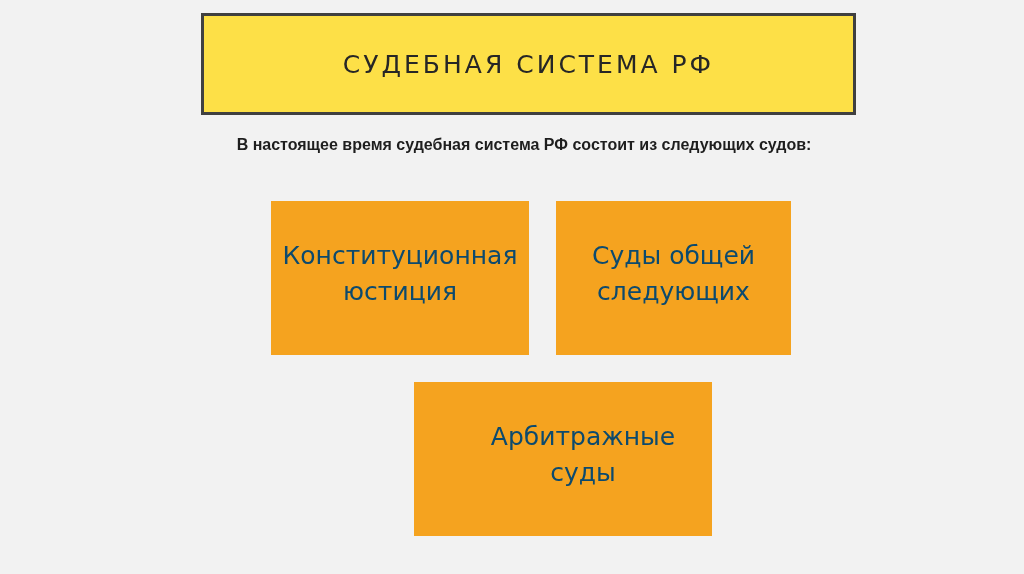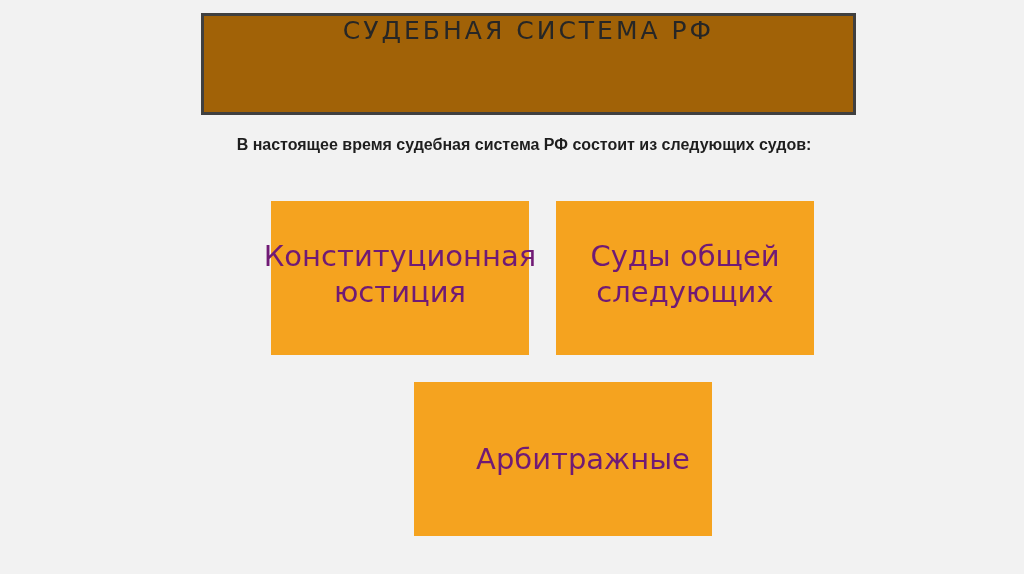"СУДЕБНАЯ СИСТЕМА РФ" .title-box { align-items: flex-start -> center; background: #a16207 -> #fde047 }
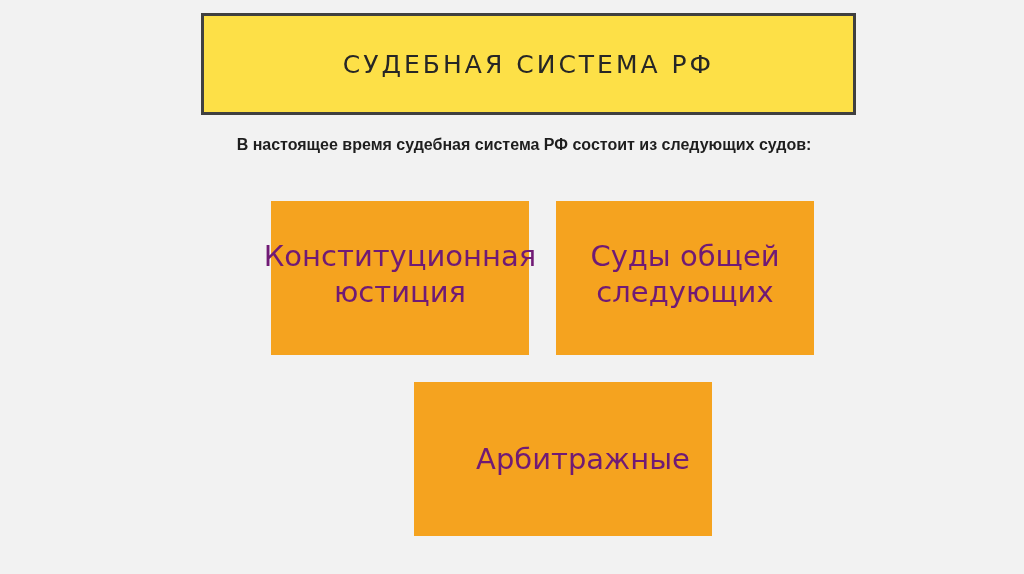"Конституционная" .court-box { color: #701a75 -> #0c4a6e; font-size: 29px -> 25px }
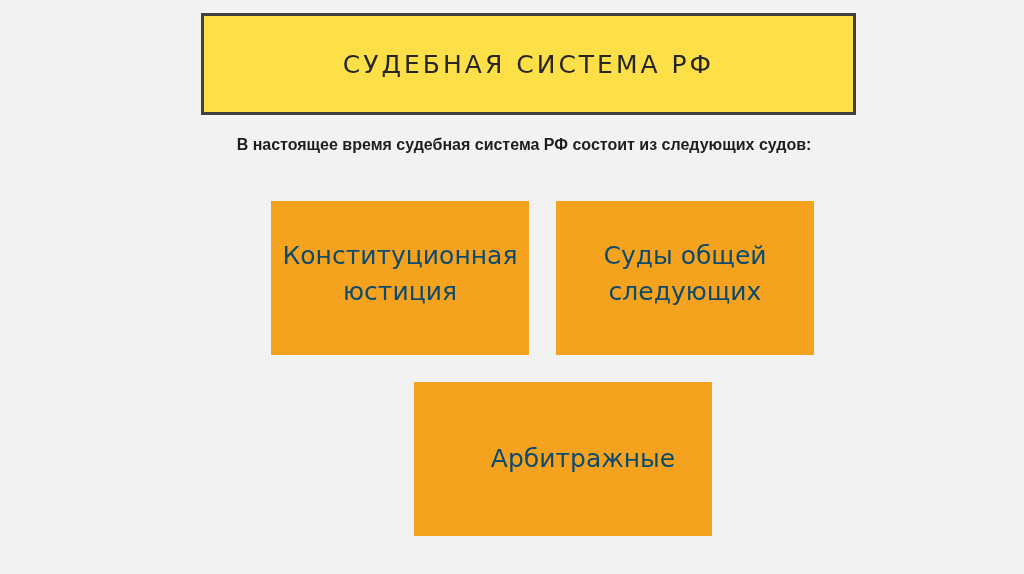"Суды общей" #box2 { width: 258px -> 235px }
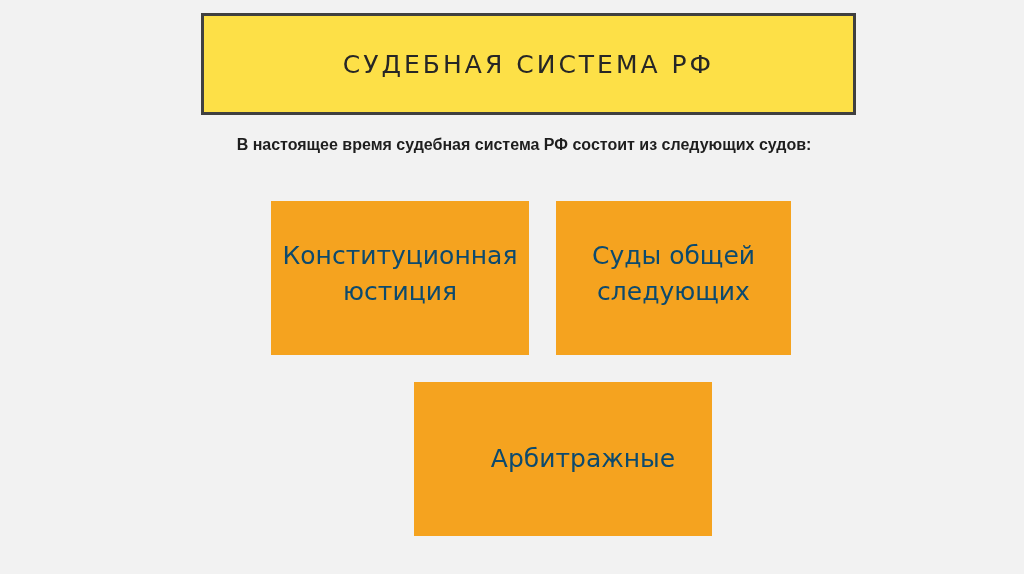"суды" span { html: none -> <span>суды</span> }
